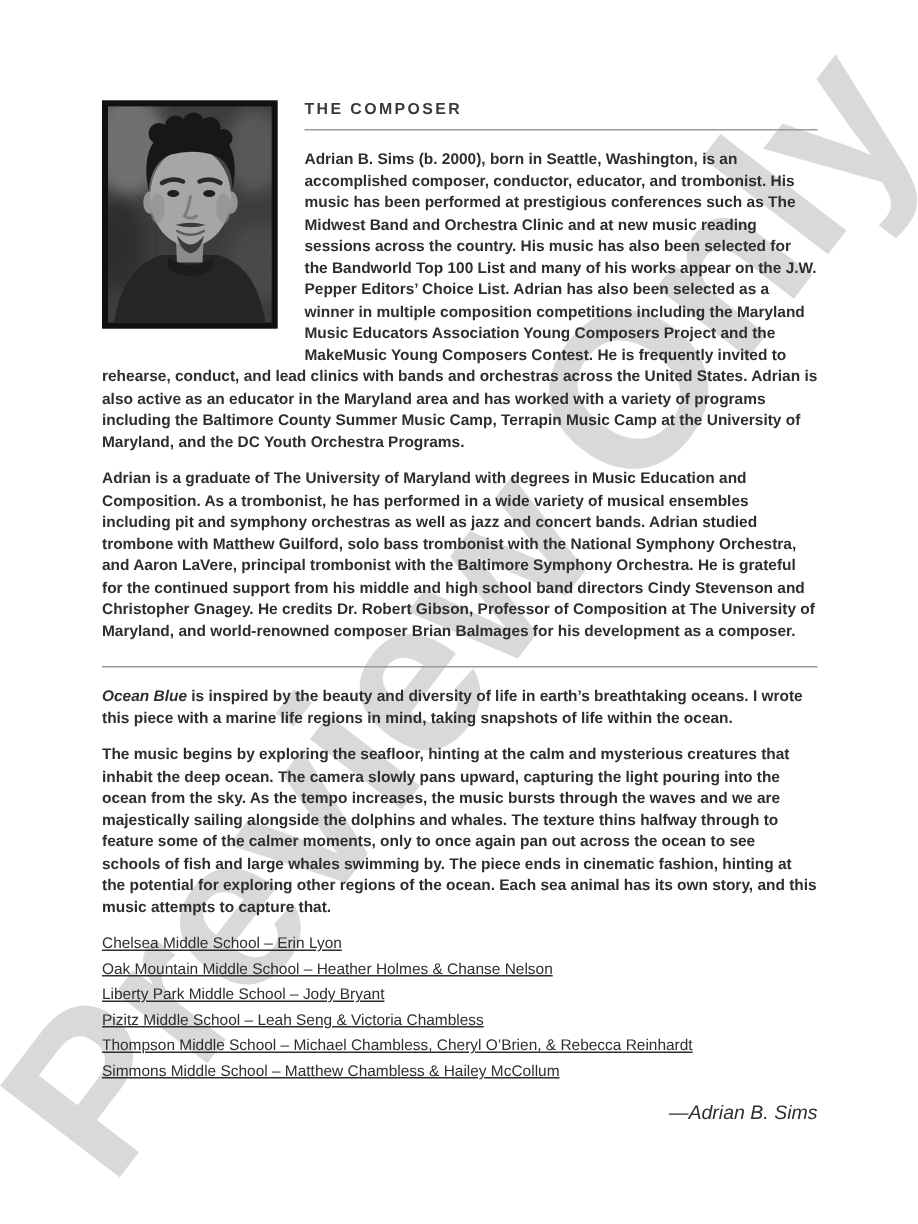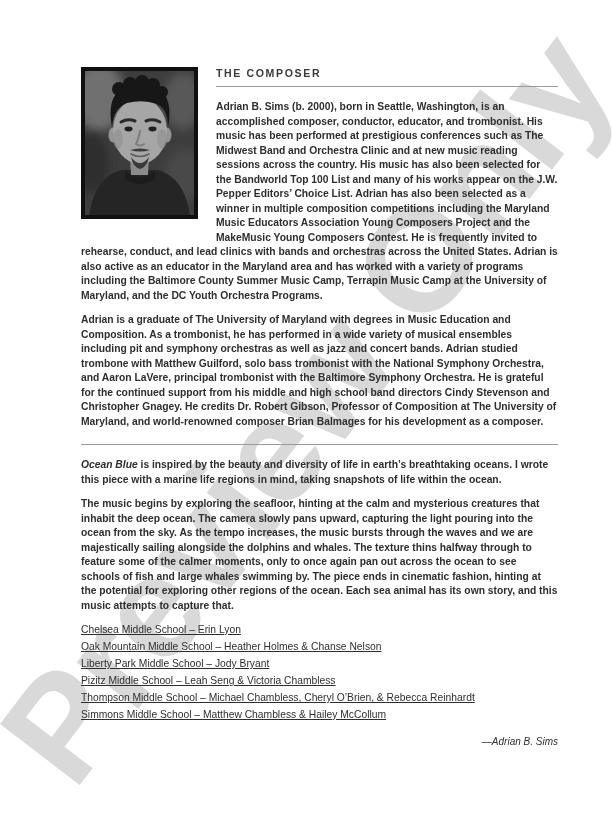"THE COMPOSER" .content { left: 81px -> 68px }
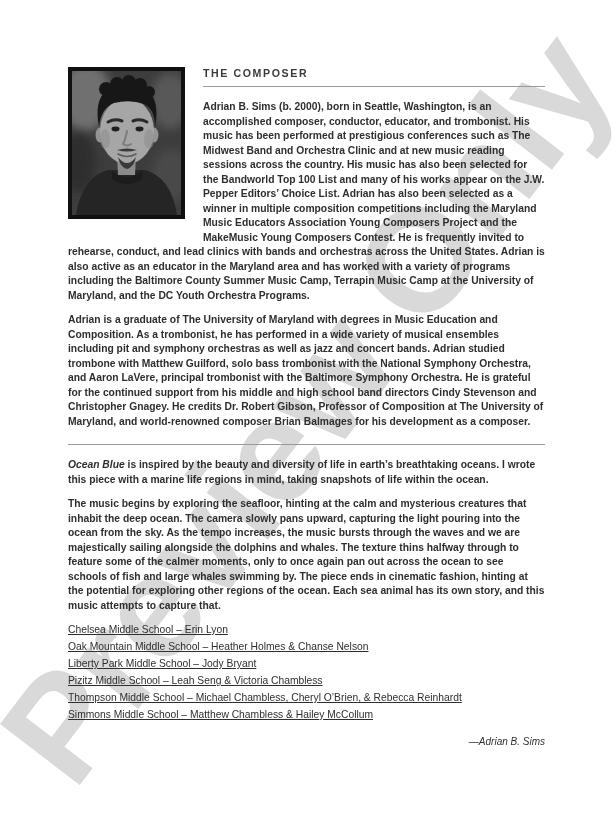"—Adrian B. Sims" .signature { font-size: 10px -> 13px }
